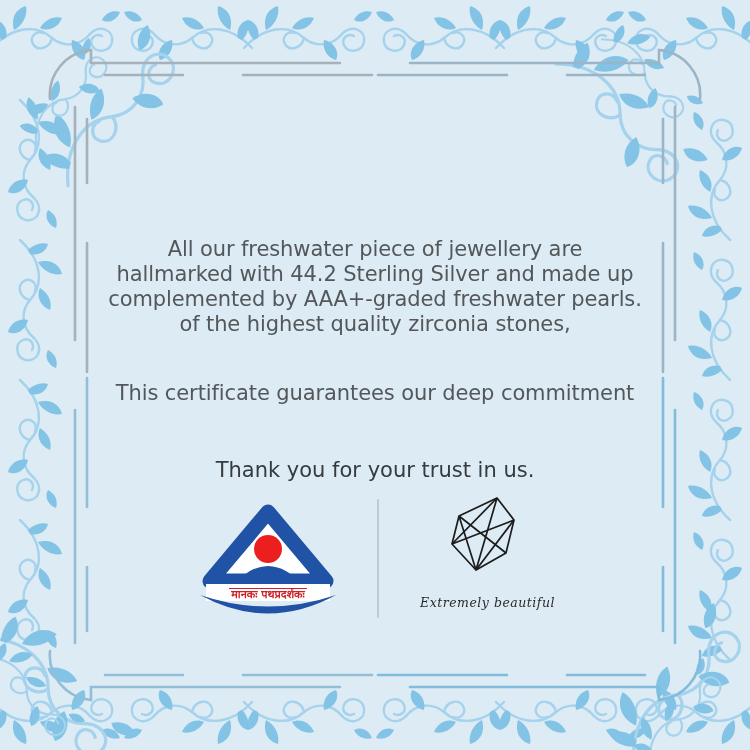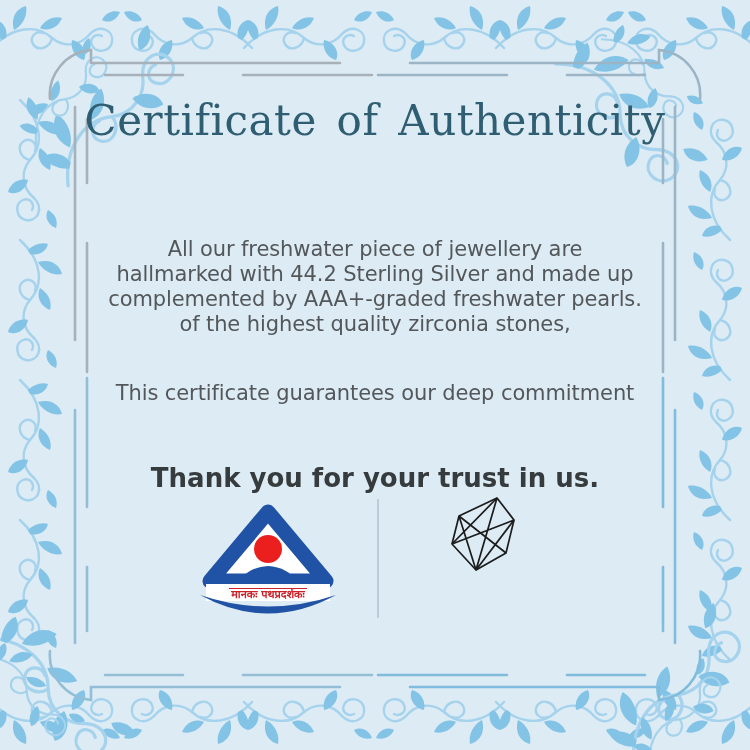"Certificate of Authenticity" h1.title { html: <h1>Certificate of Authenticity</h1> -> none }
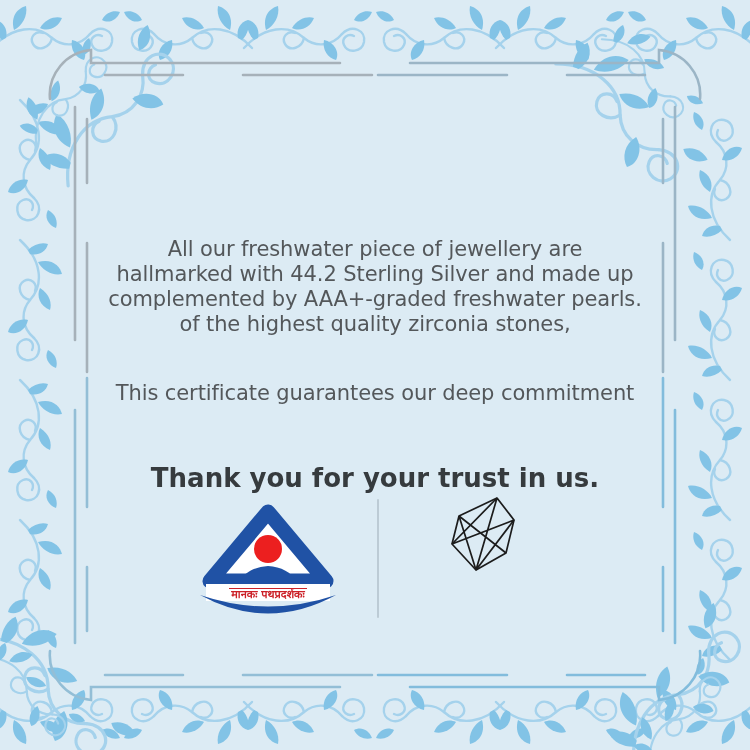"Thank you for your trust" .thanks { font-size: 26px -> 21px; font-weight: bold -> normal }
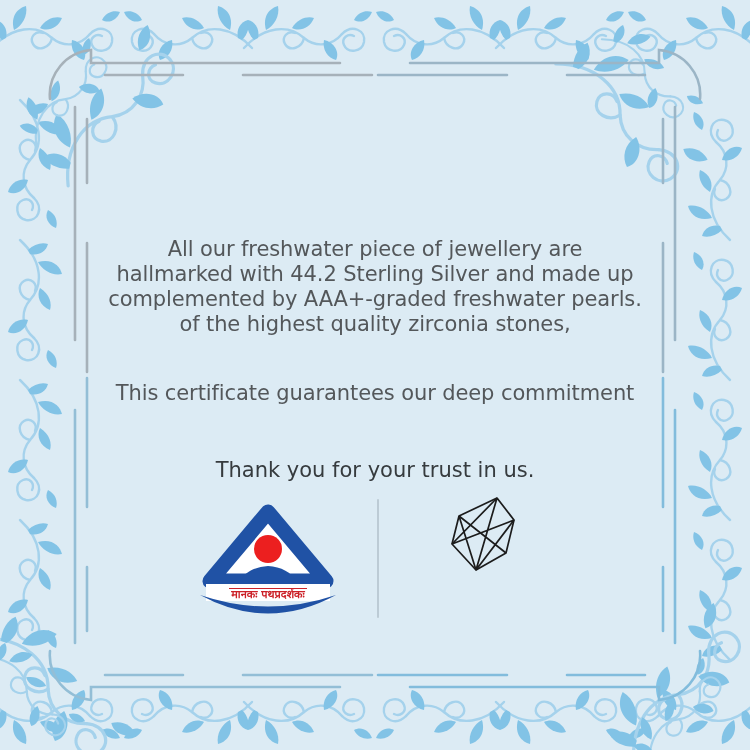"Extremely beautiful" div.tagline { html: none -> <div>Extremely beautiful</div> }
